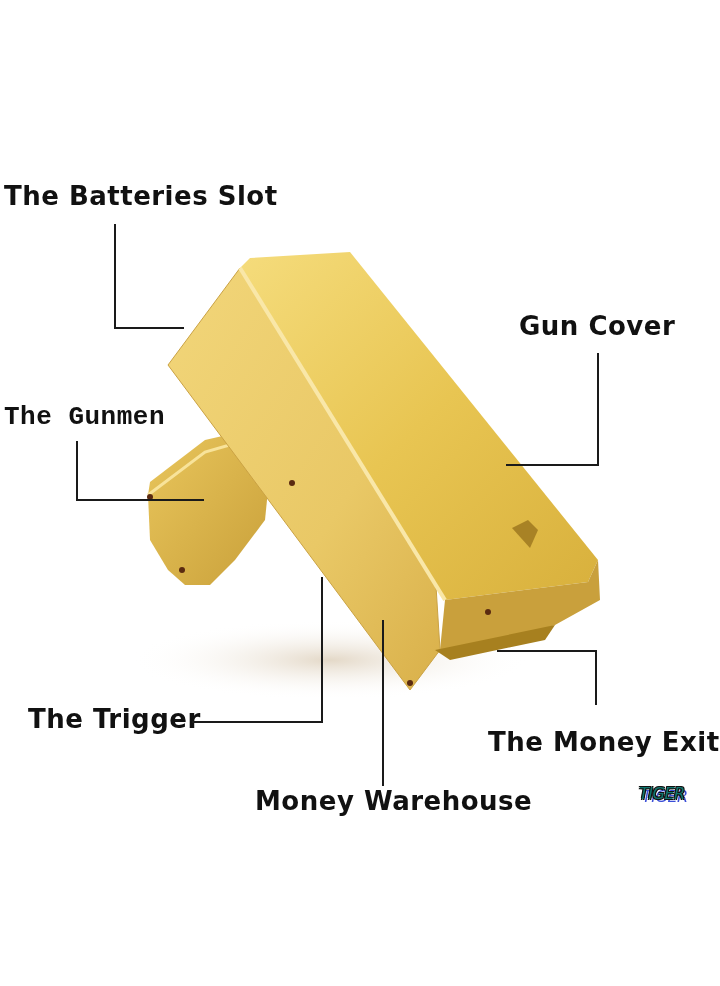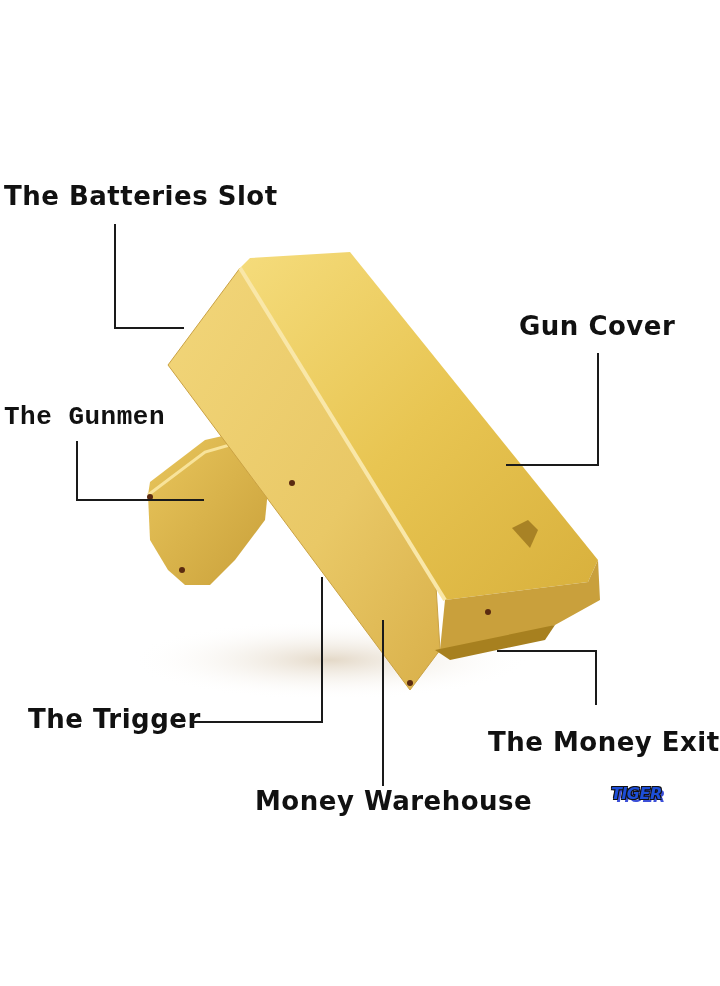"TIGER" .logo { color: #1d4ed8 -> #0f766e; font-weight: bold -> normal; left: 611px -> 639px }
